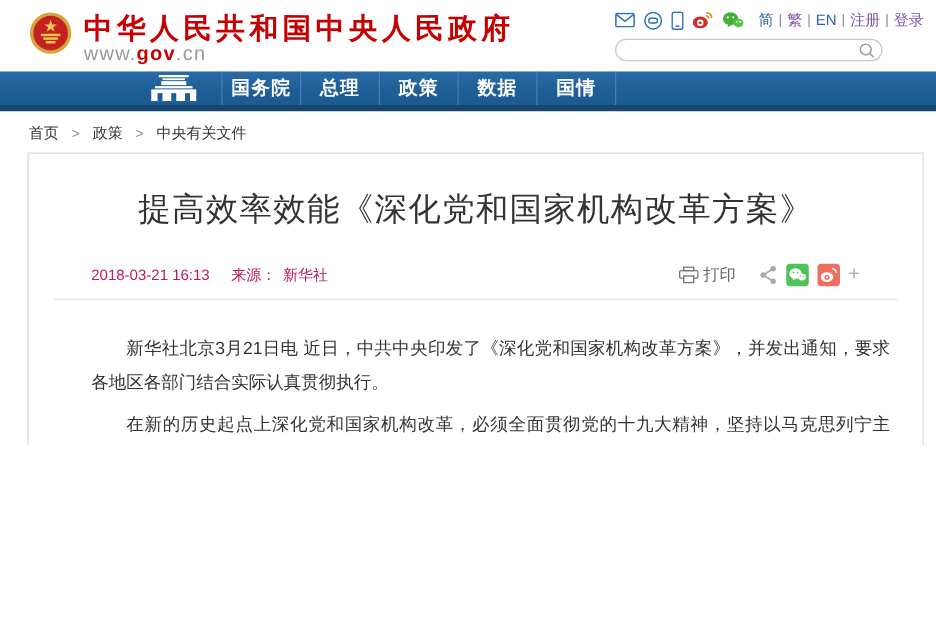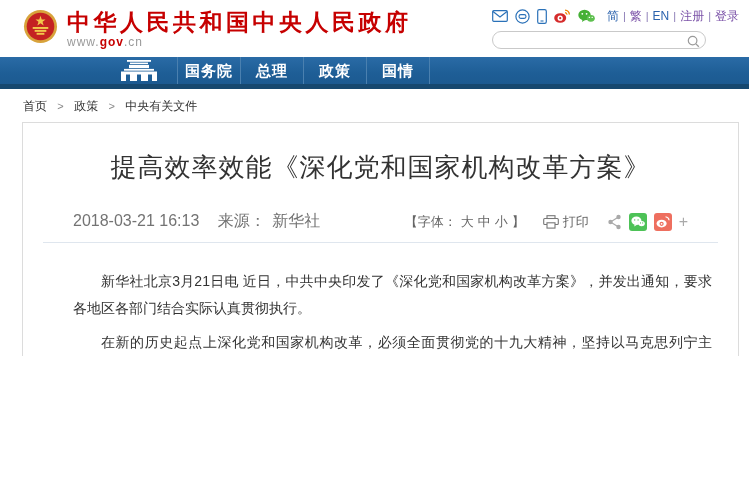"www.gov.cn" .site-url { font-size: 12px -> 16px }
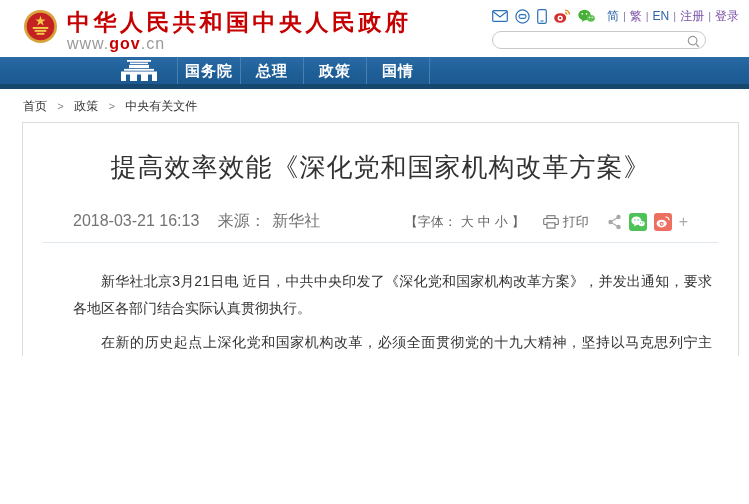"数据" div.nav-item { html: none -> <div>数据</div> }
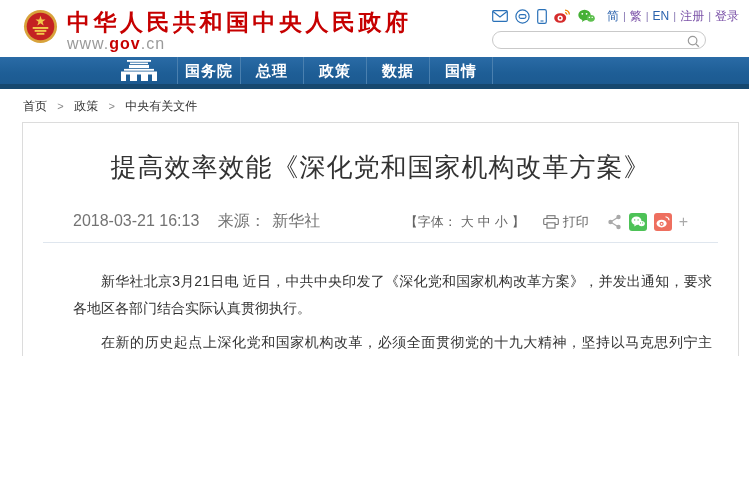"2018-03-21 16:13 来源： 新华社" .meta-left { color: #737373 -> #be185d; font-size: 16px -> 12px }
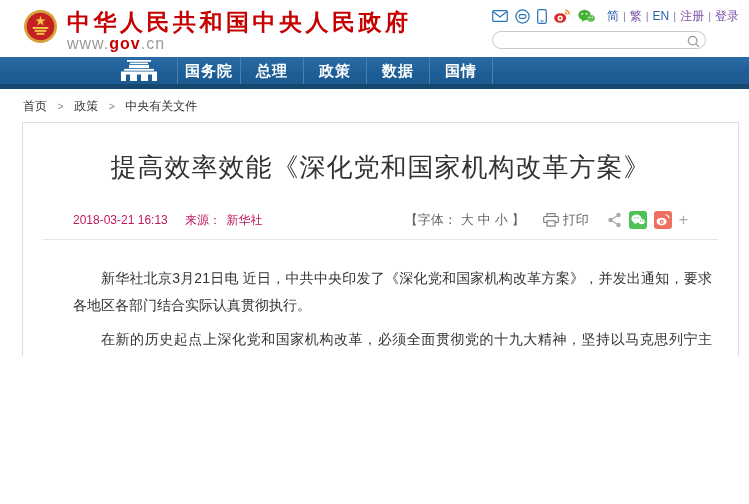"【字体： 大 中 小 】" span.font-ctl { html: <span> <span>【字体：</span><span>大</span><span>中</span><span>小</span><span>】</span> </span> -> none }
